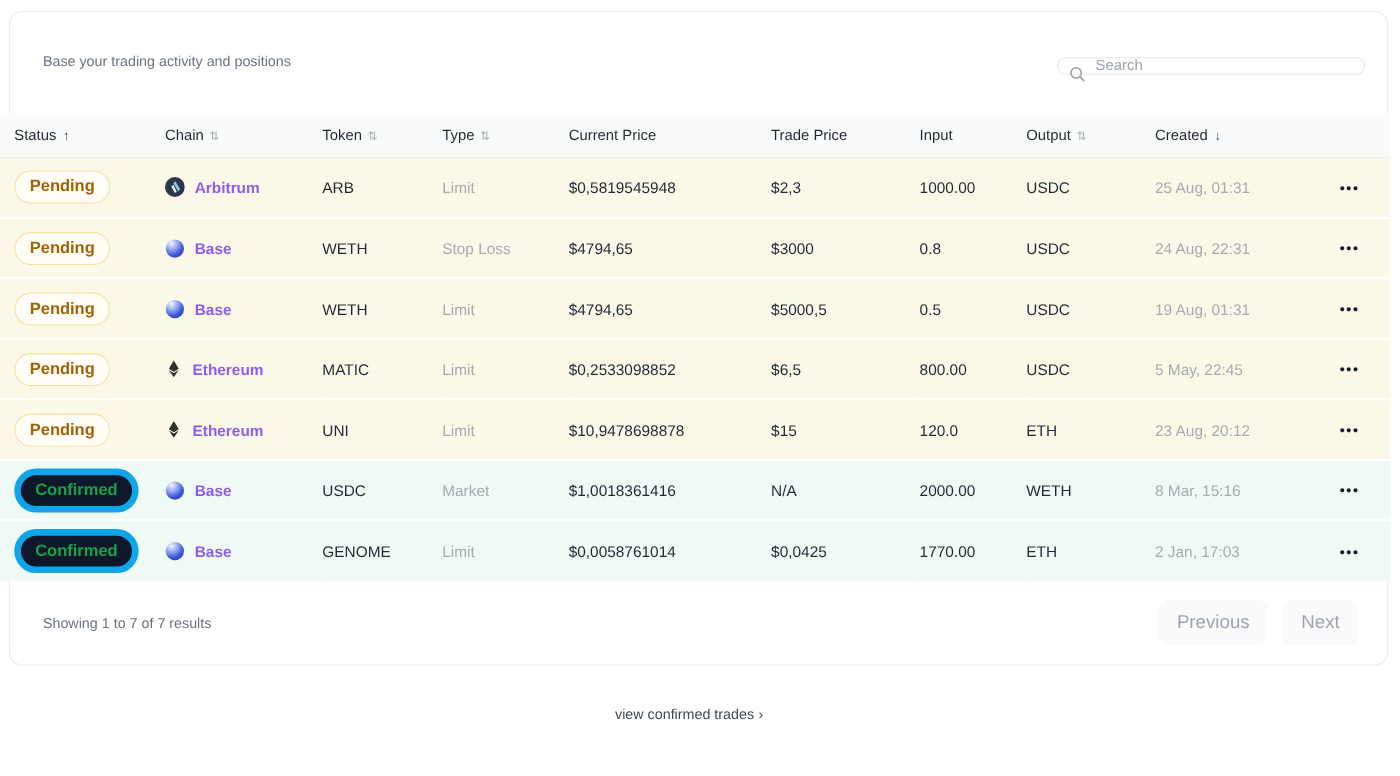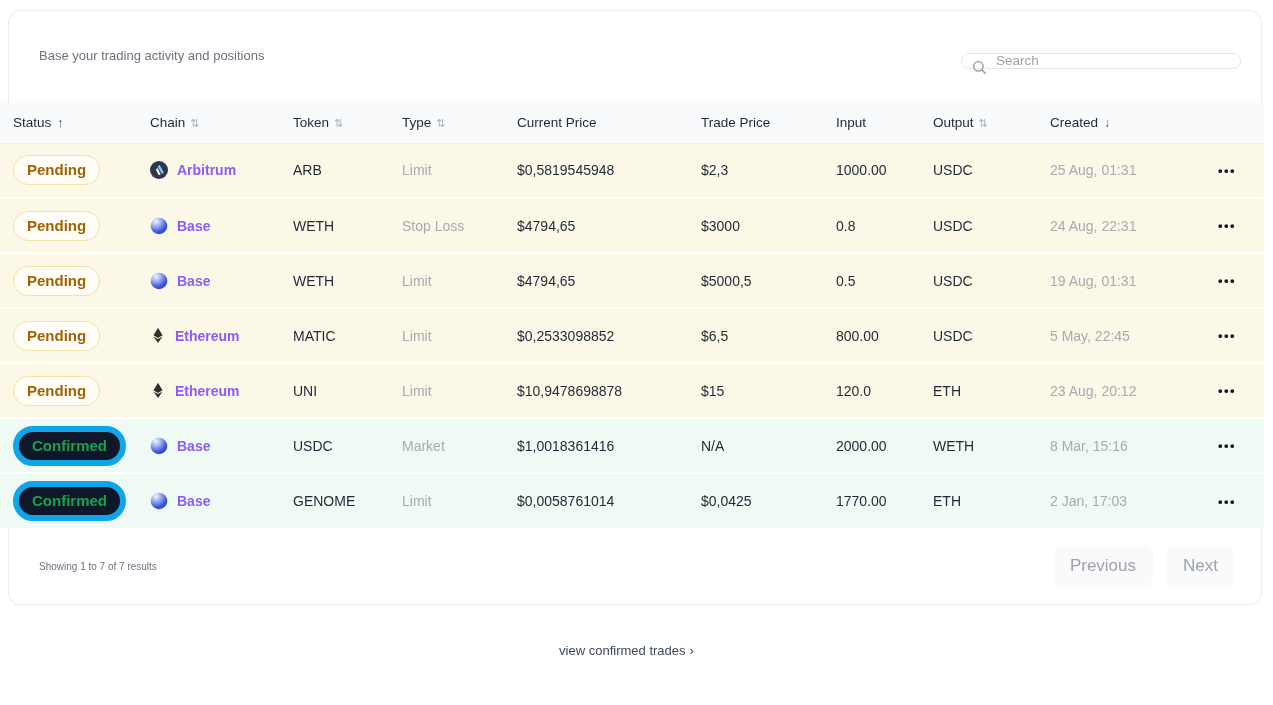"Showing 1 to 7 of" .summary { font-size: 10px -> 13px }
